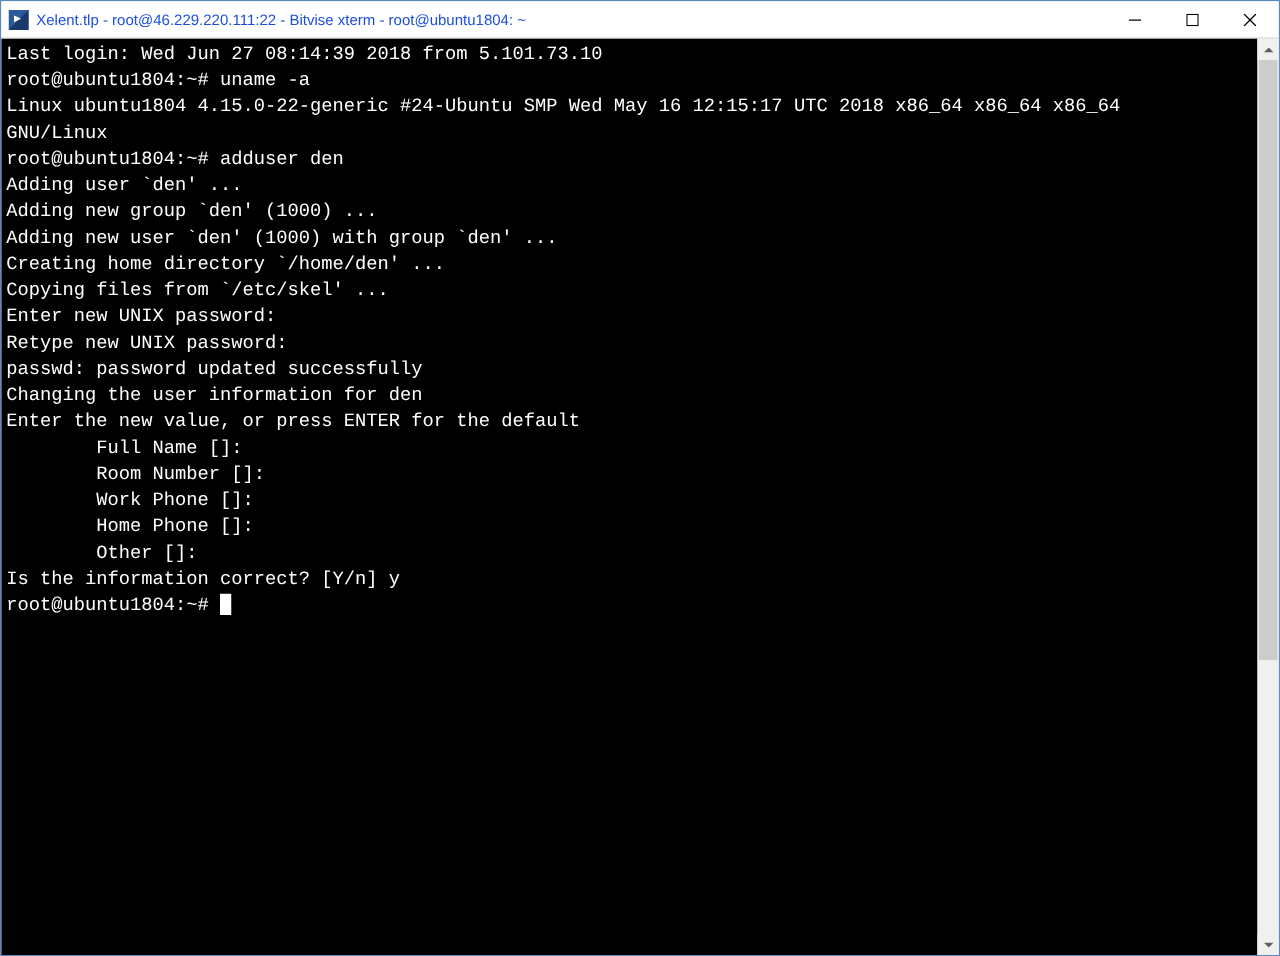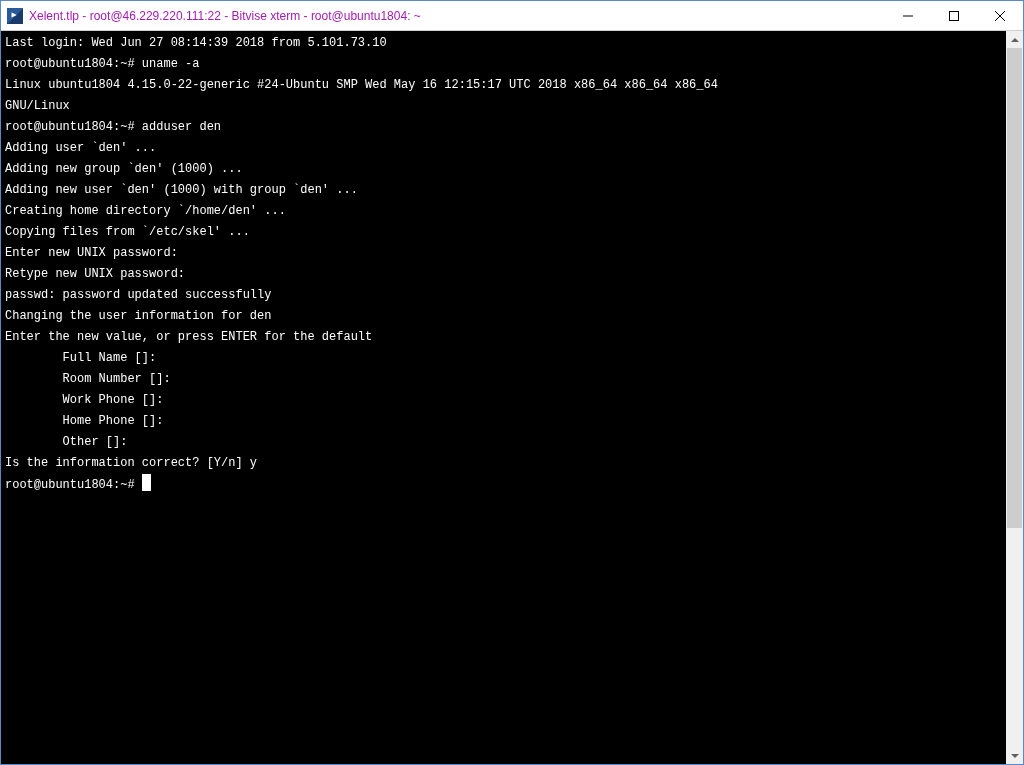"Xelent.tlp - root@46.229.220.111:22 -" .titlebar-text { color: #a21caf -> #1d4ed8 }
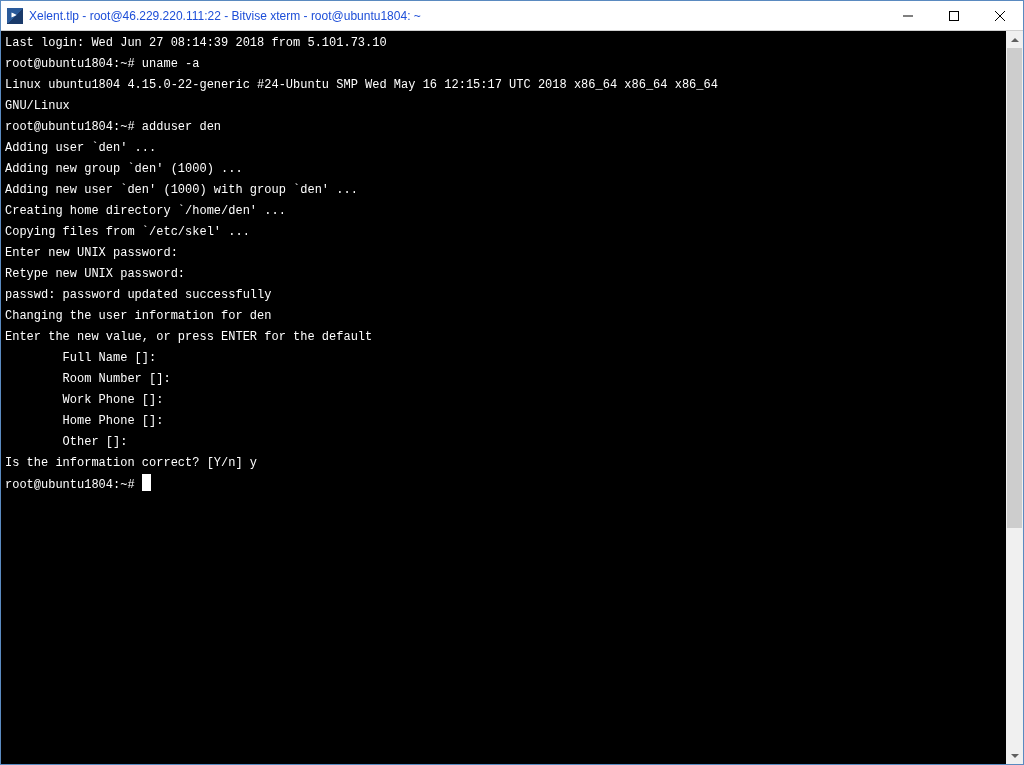"Last login: Wed Jun 27" .terminal { font-size: 12px -> 15px }
